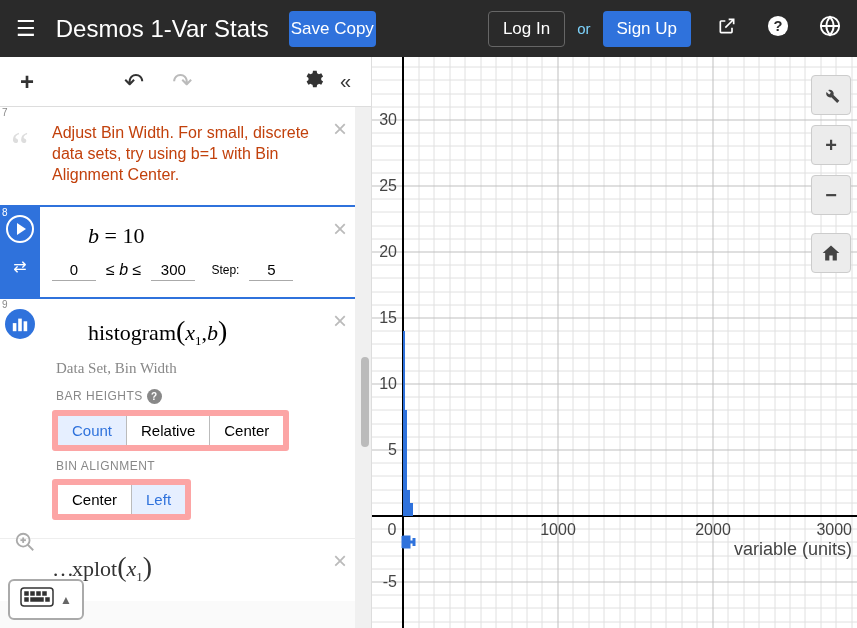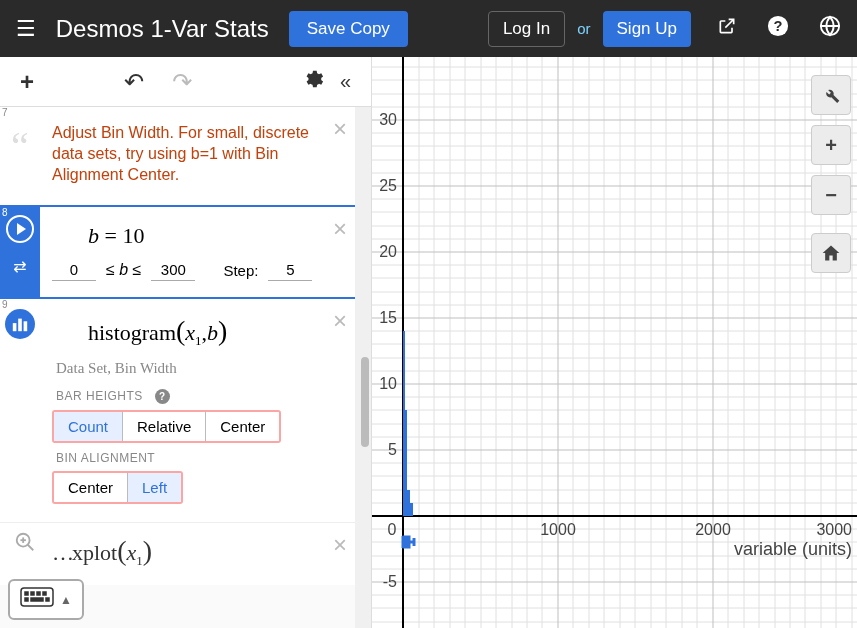"Save Copy" .save-btn { padding: 8px 18px -> 8px 2px }
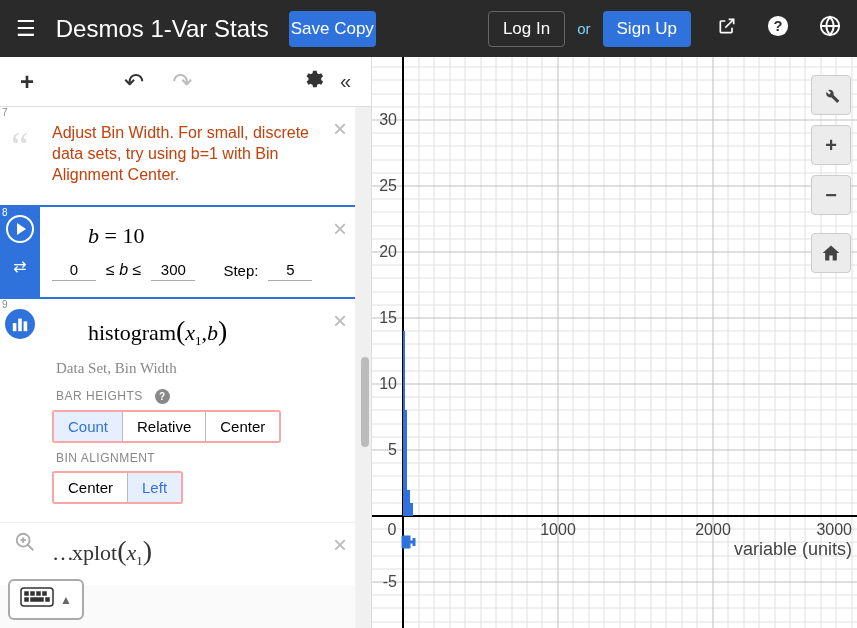"Step:" .step-label { font-size: 15px -> 12px; margin-left: 18px -> 6px }
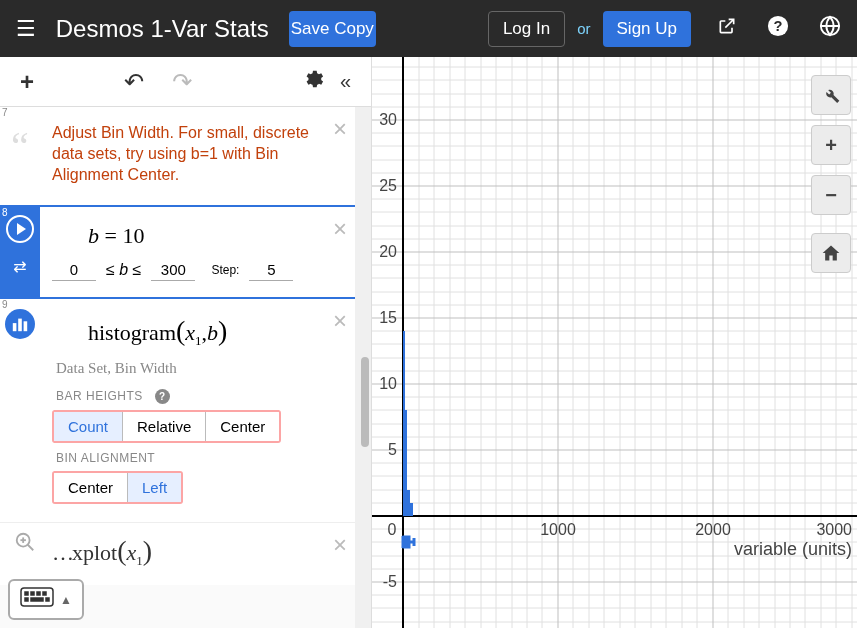"BAR HEIGHTS" .section-label { gap: 12px -> 4px }
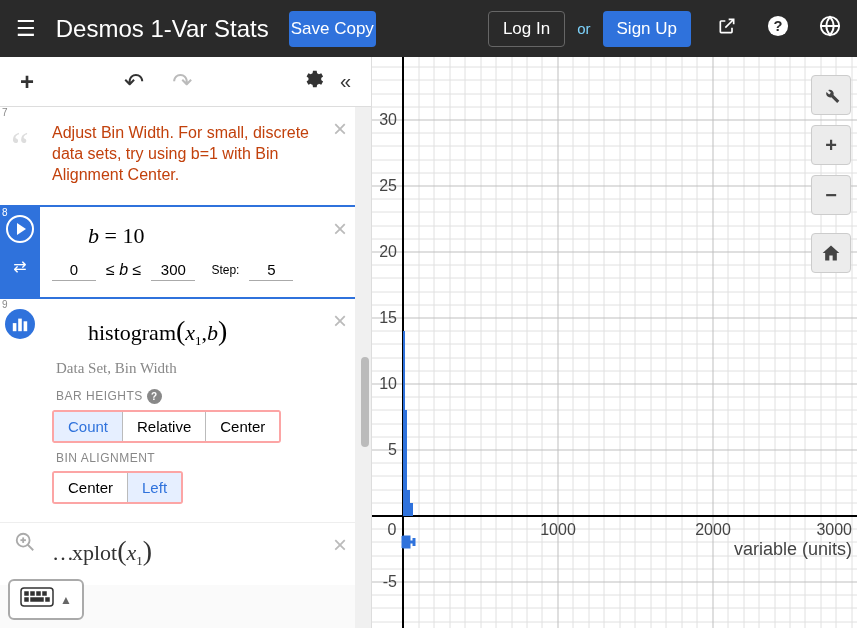"Count" .seg-group { border: 2px solid #fca5a5 -> 6px solid #fca5a5 }
